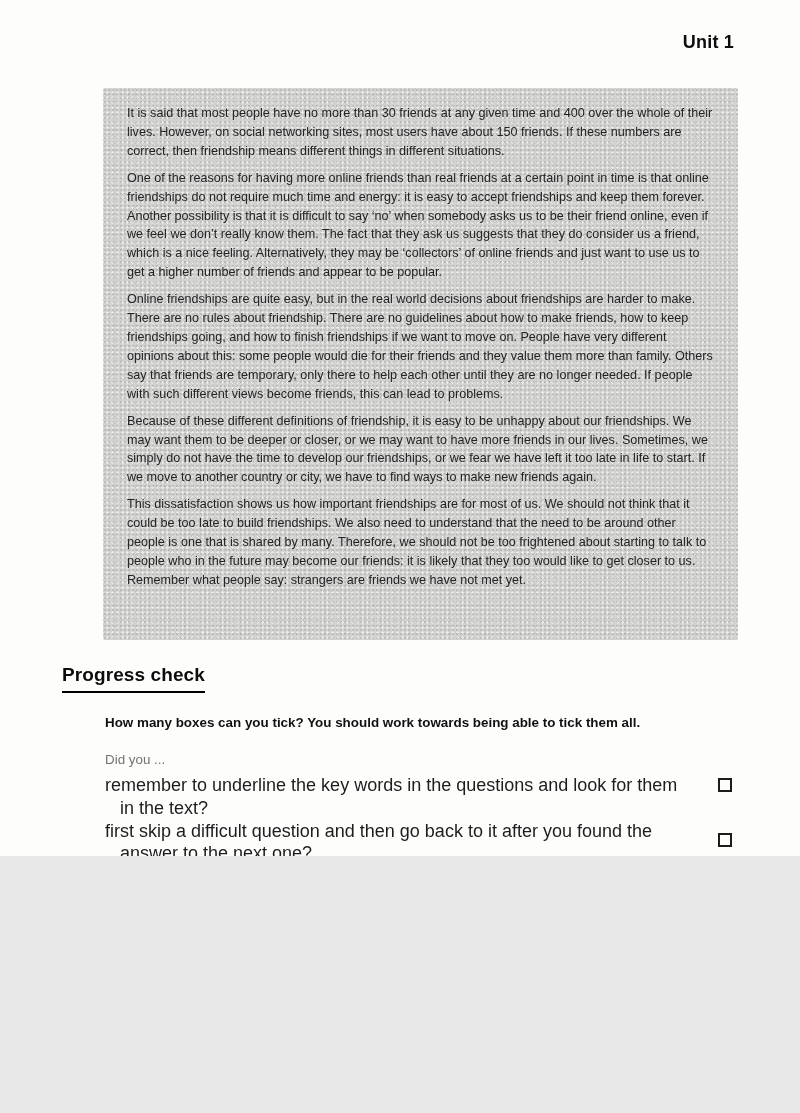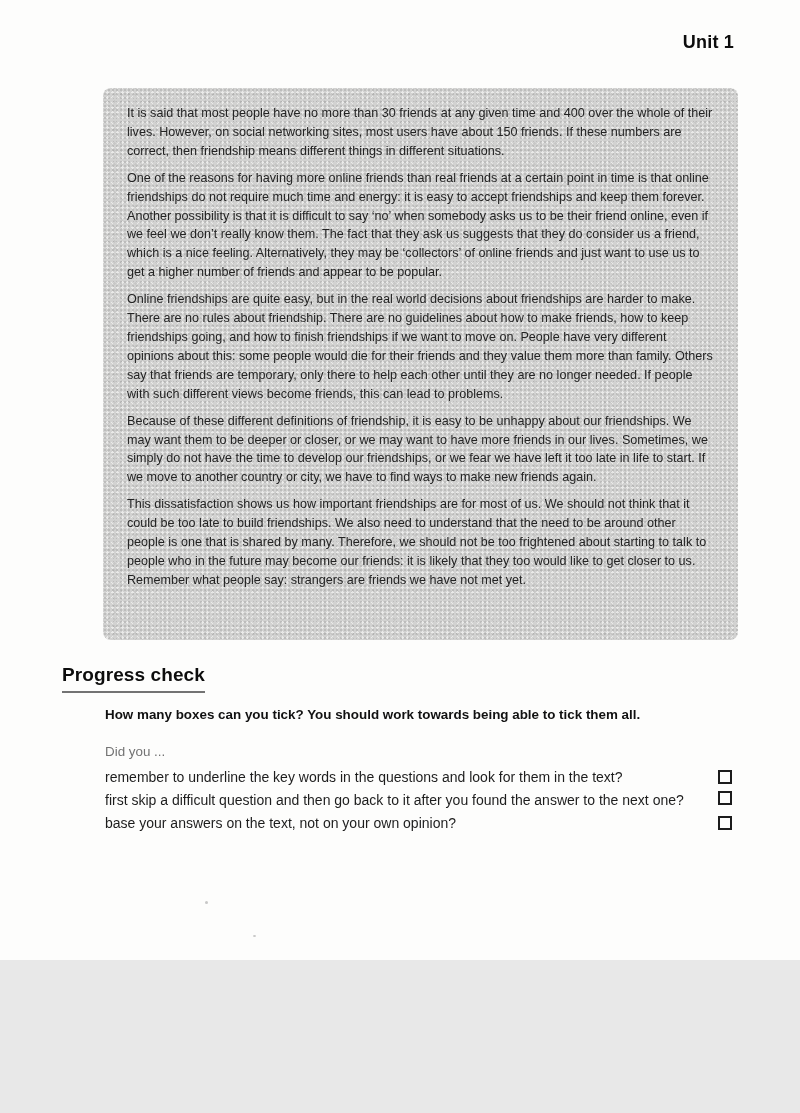"Unit 1" .page { height: 960px -> 856px }
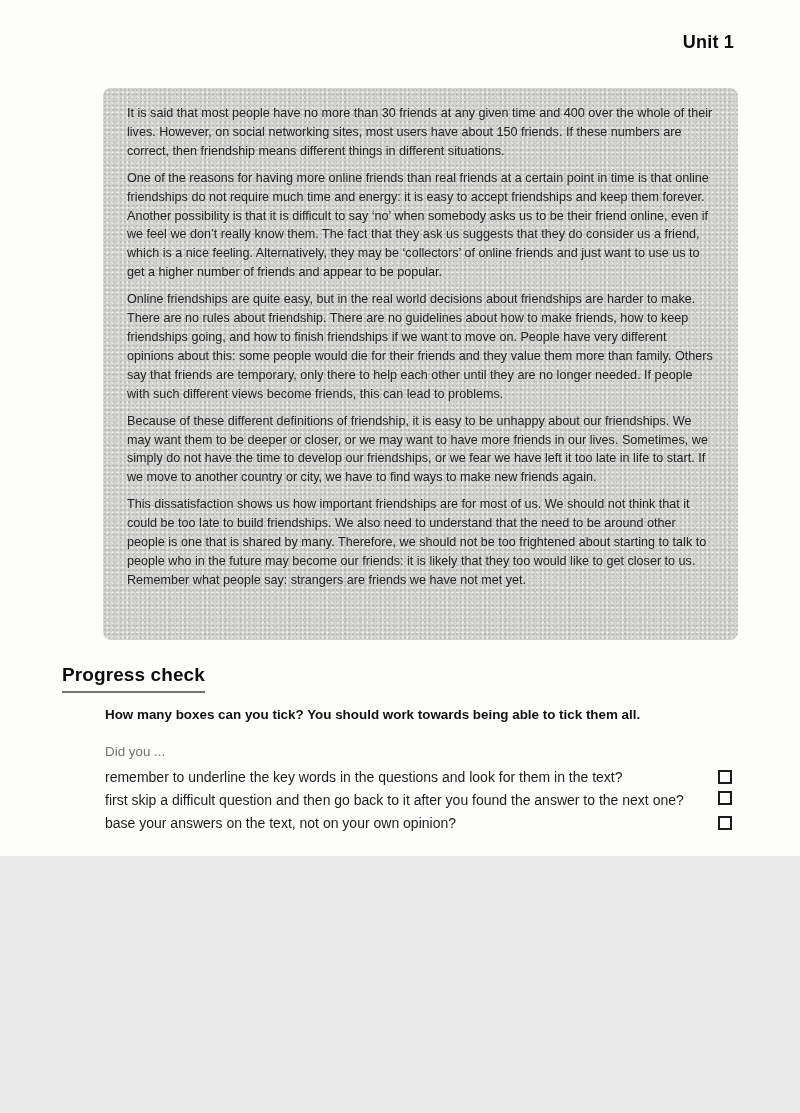"It is said that most" .passage { border-radius: 8px -> 2px }
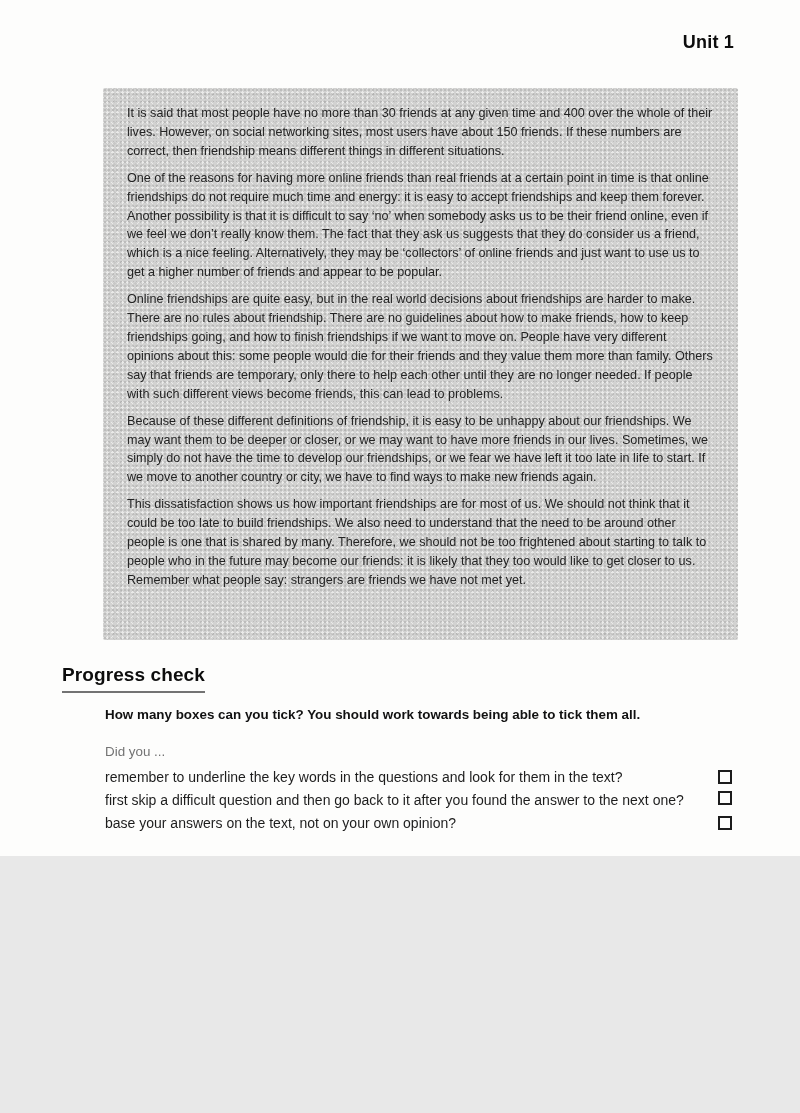"Progress check" .pc-heading { border-bottom: 2px solid #737373 -> 2px solid #000000 }
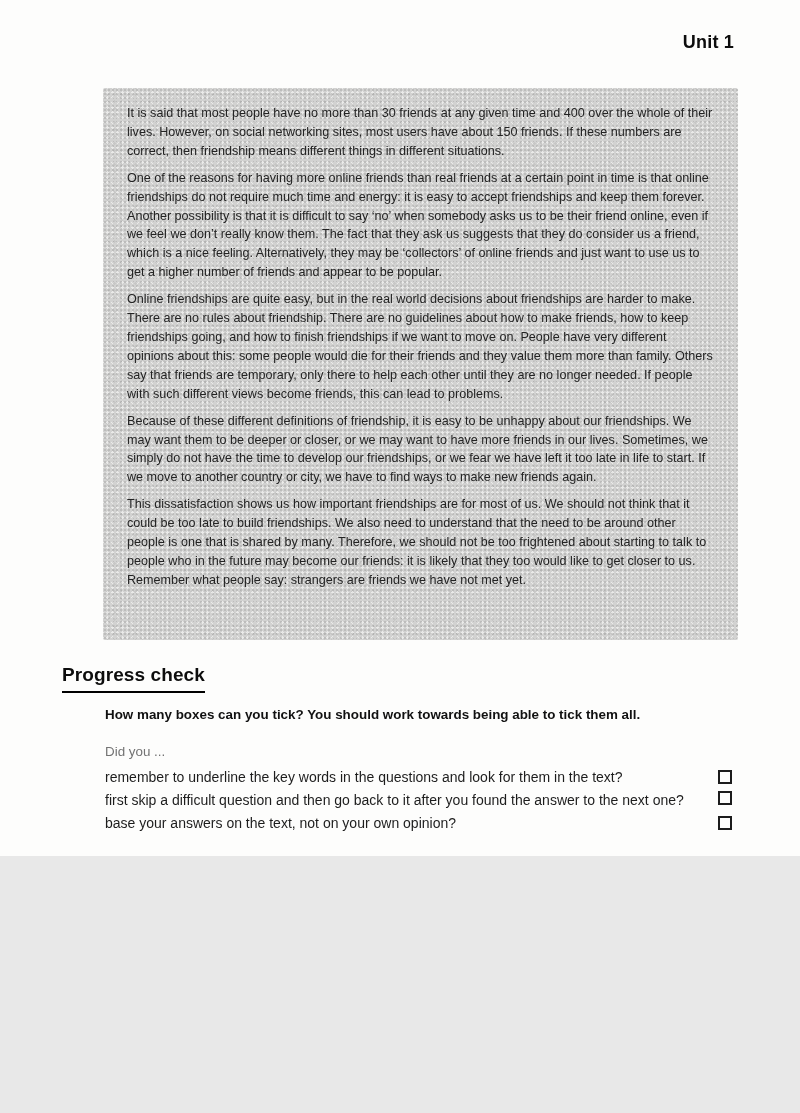"How many boxes can you" .pc-body { margin-top: 14px -> 22px }
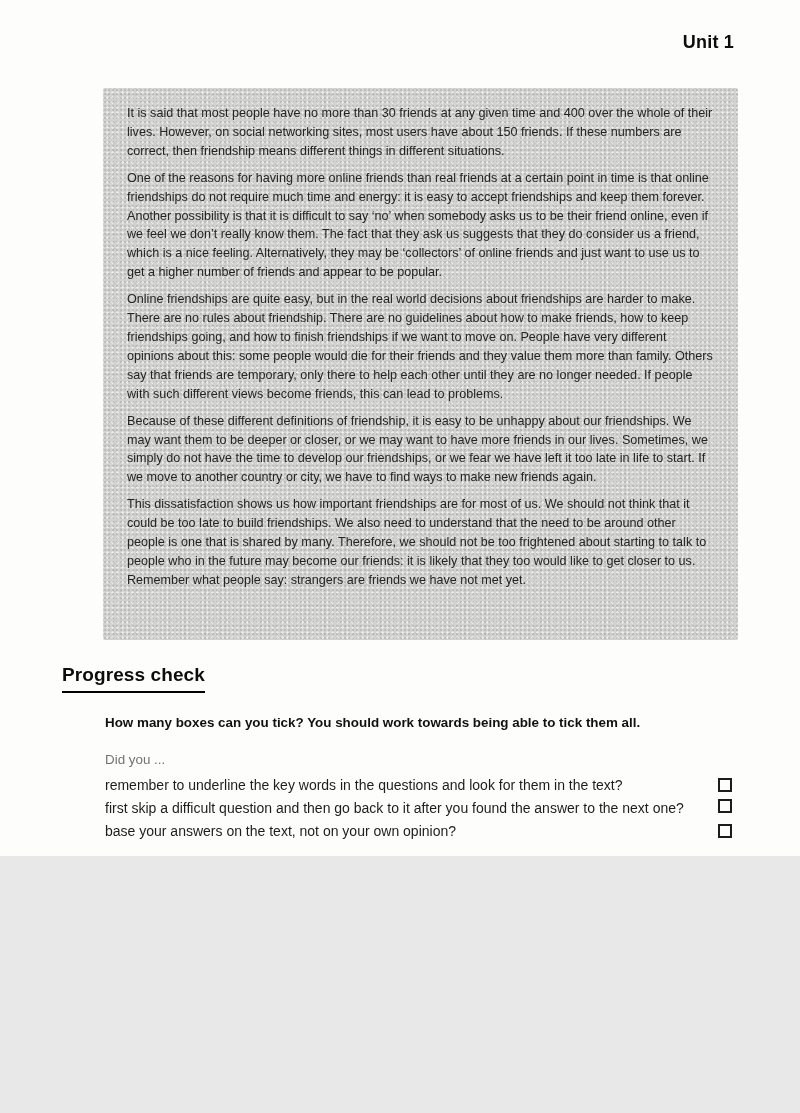"remember to underline the key" .pc-text { font-size: 14px -> 18px }
